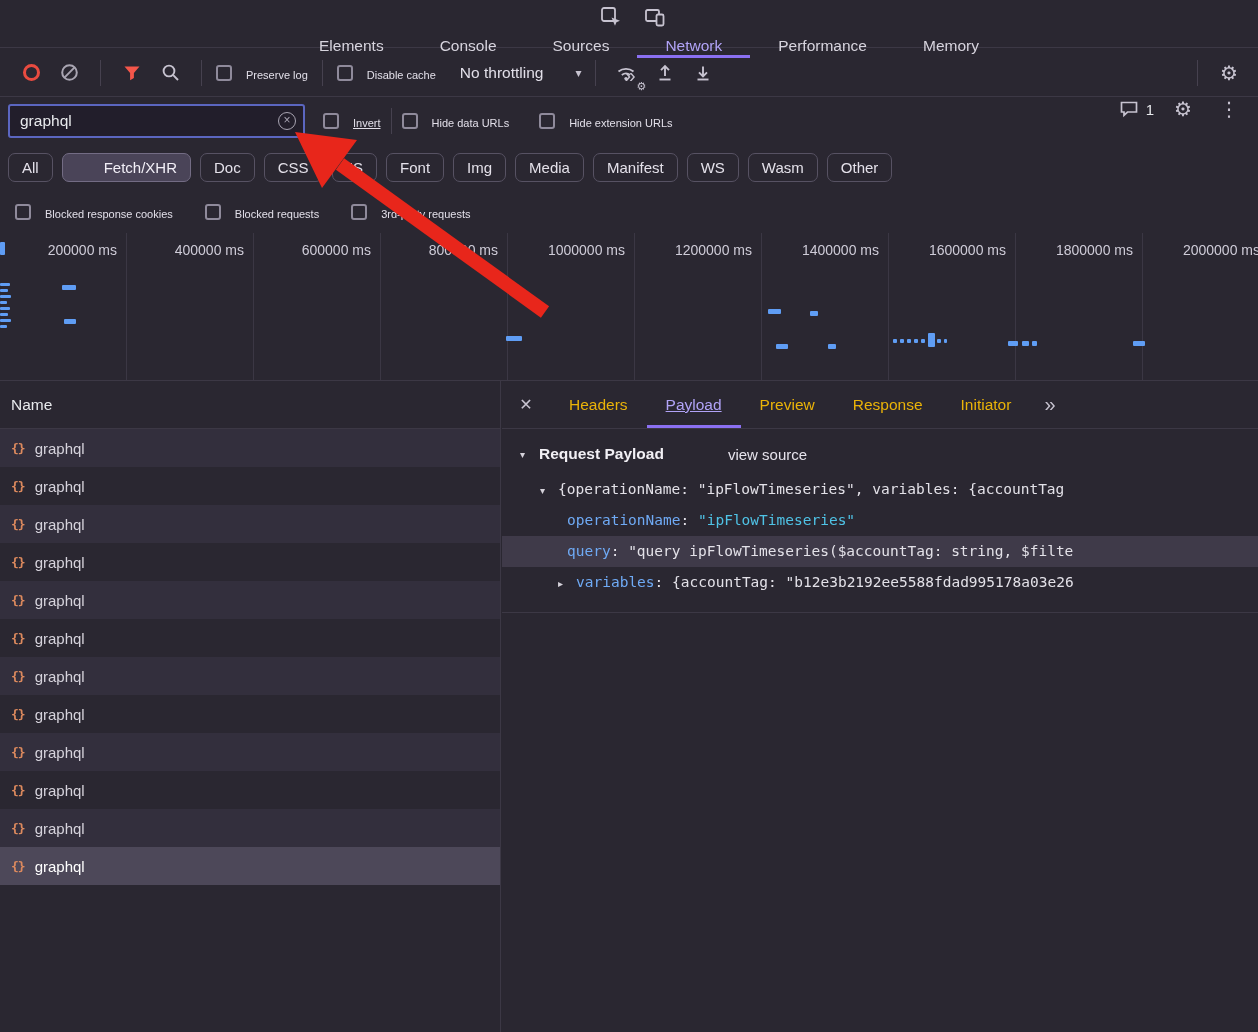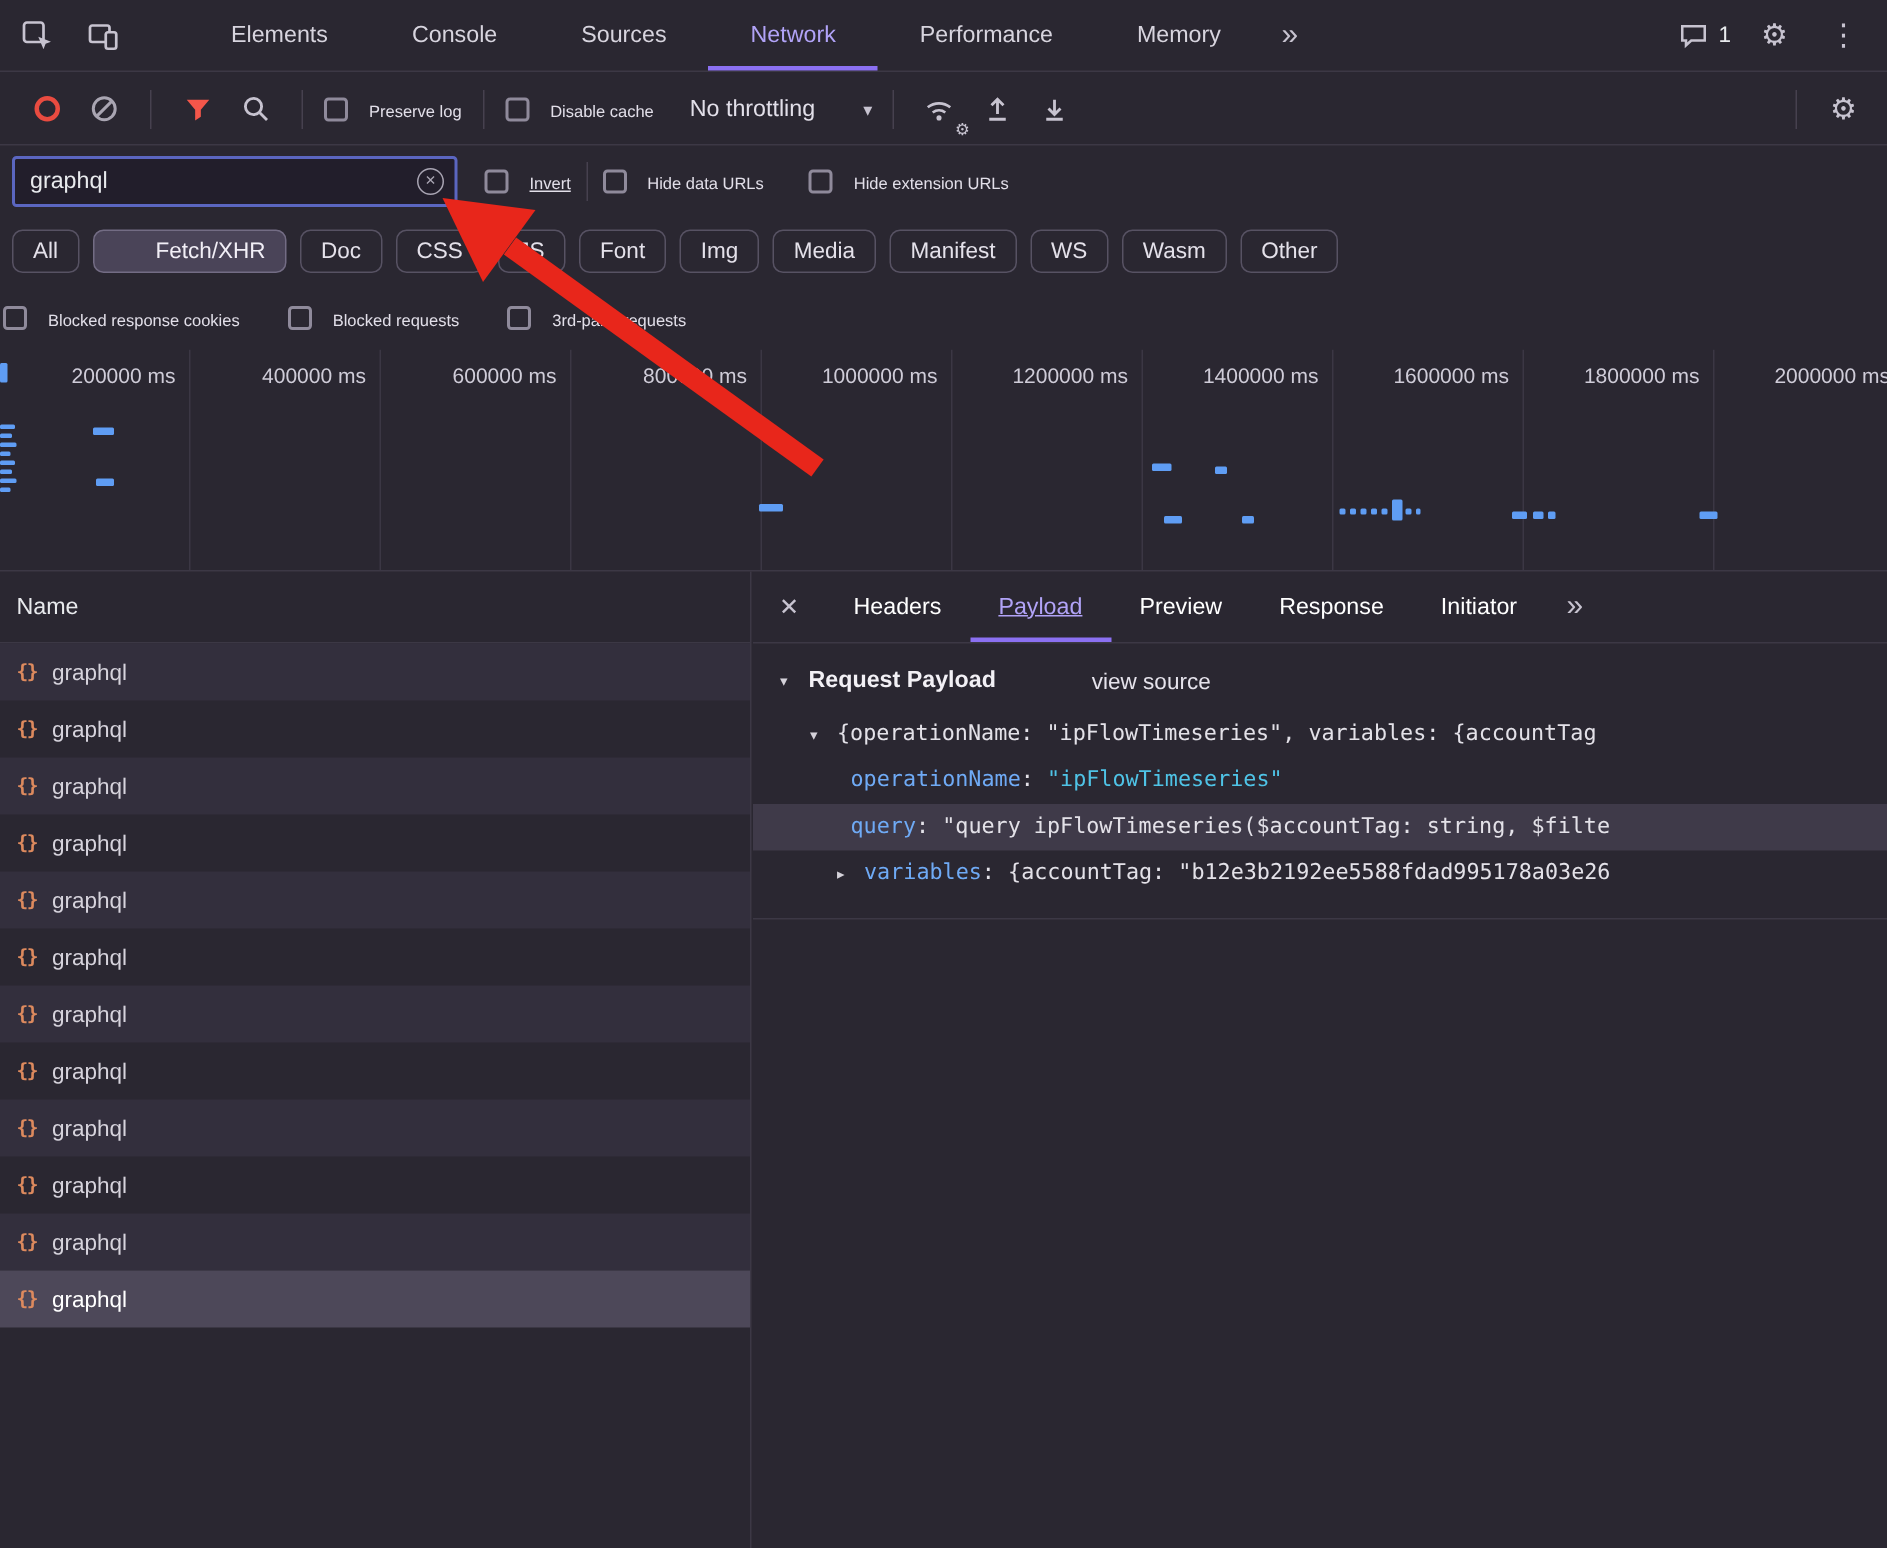"Elements" .topbar { flex-direction: none -> column }
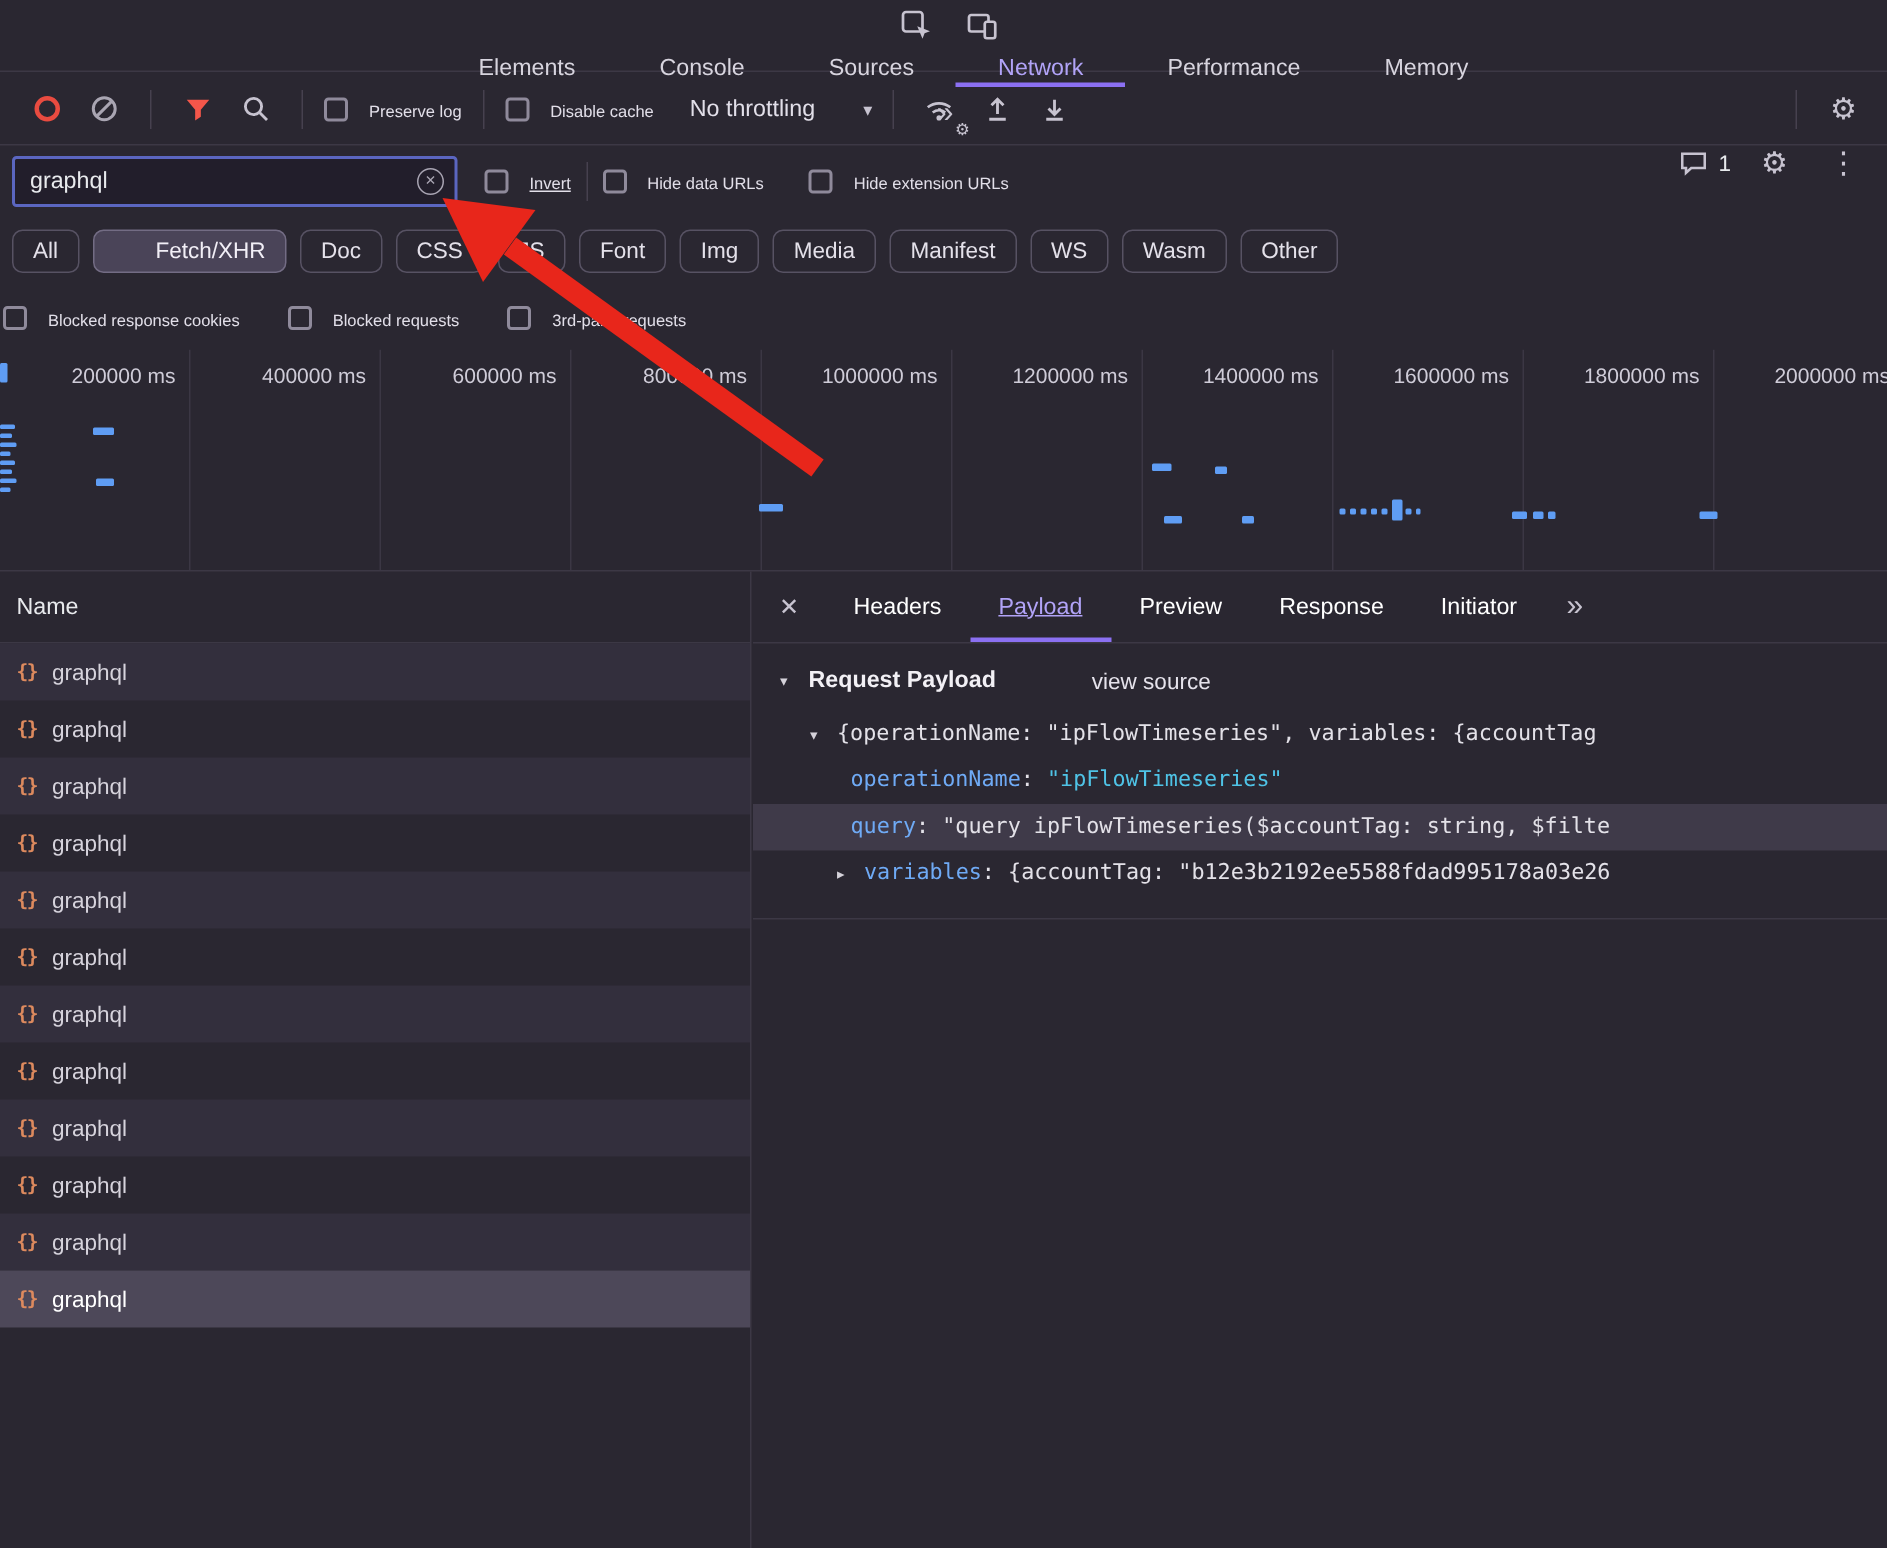"Blocked response cookies" .extrarow { padding-left: 2px -> 15px }
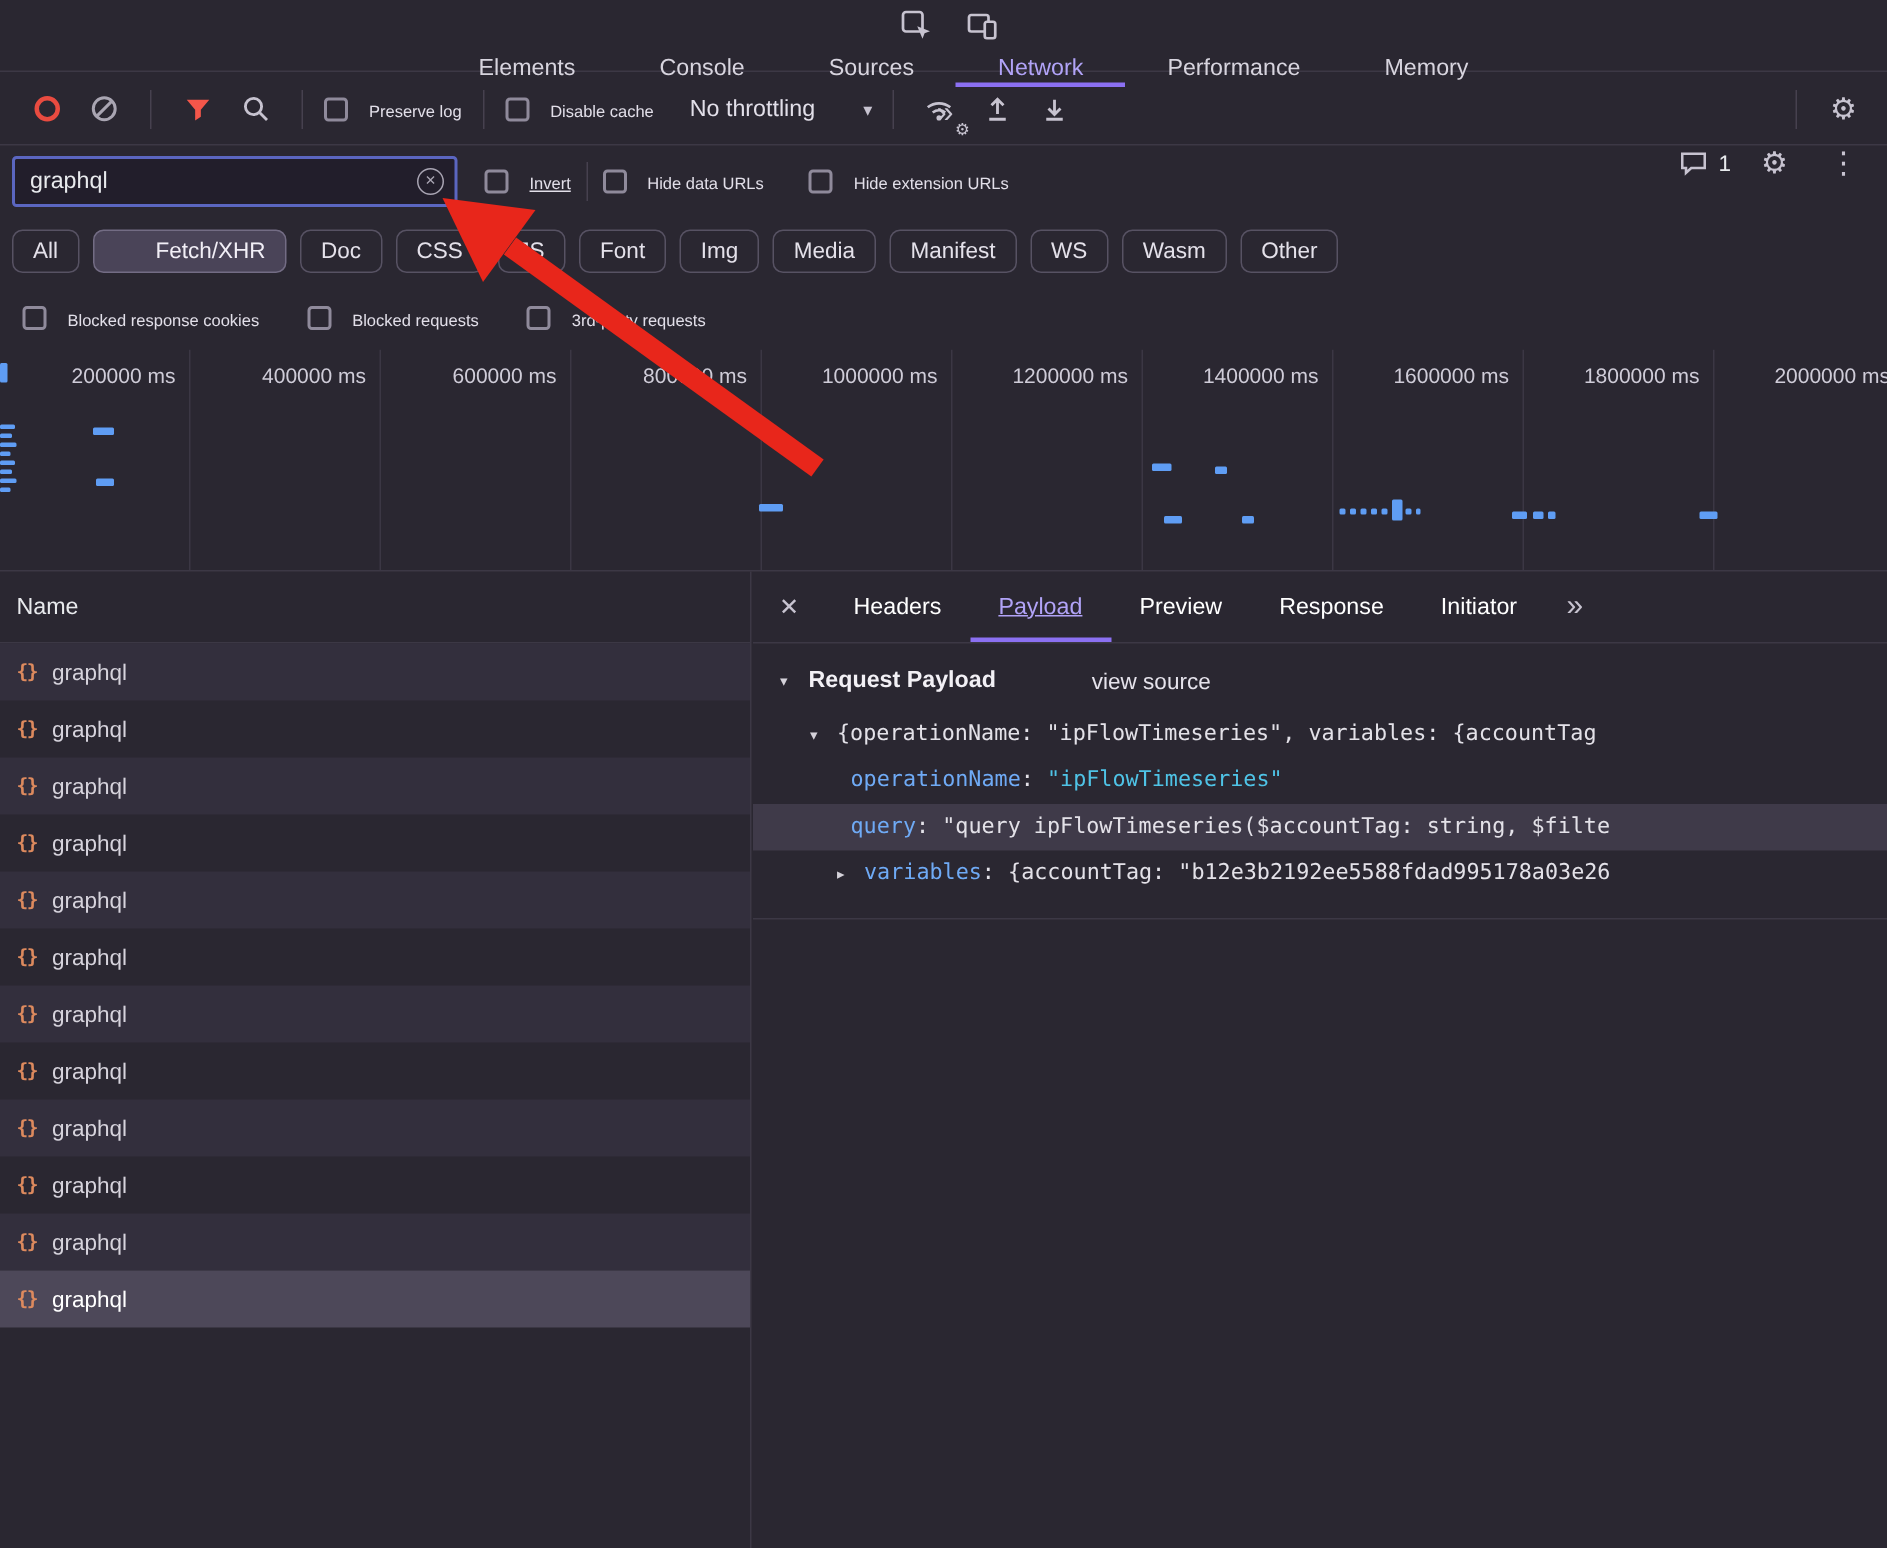"Headers" .dtab { color: #ffffff -> #eab308 }
